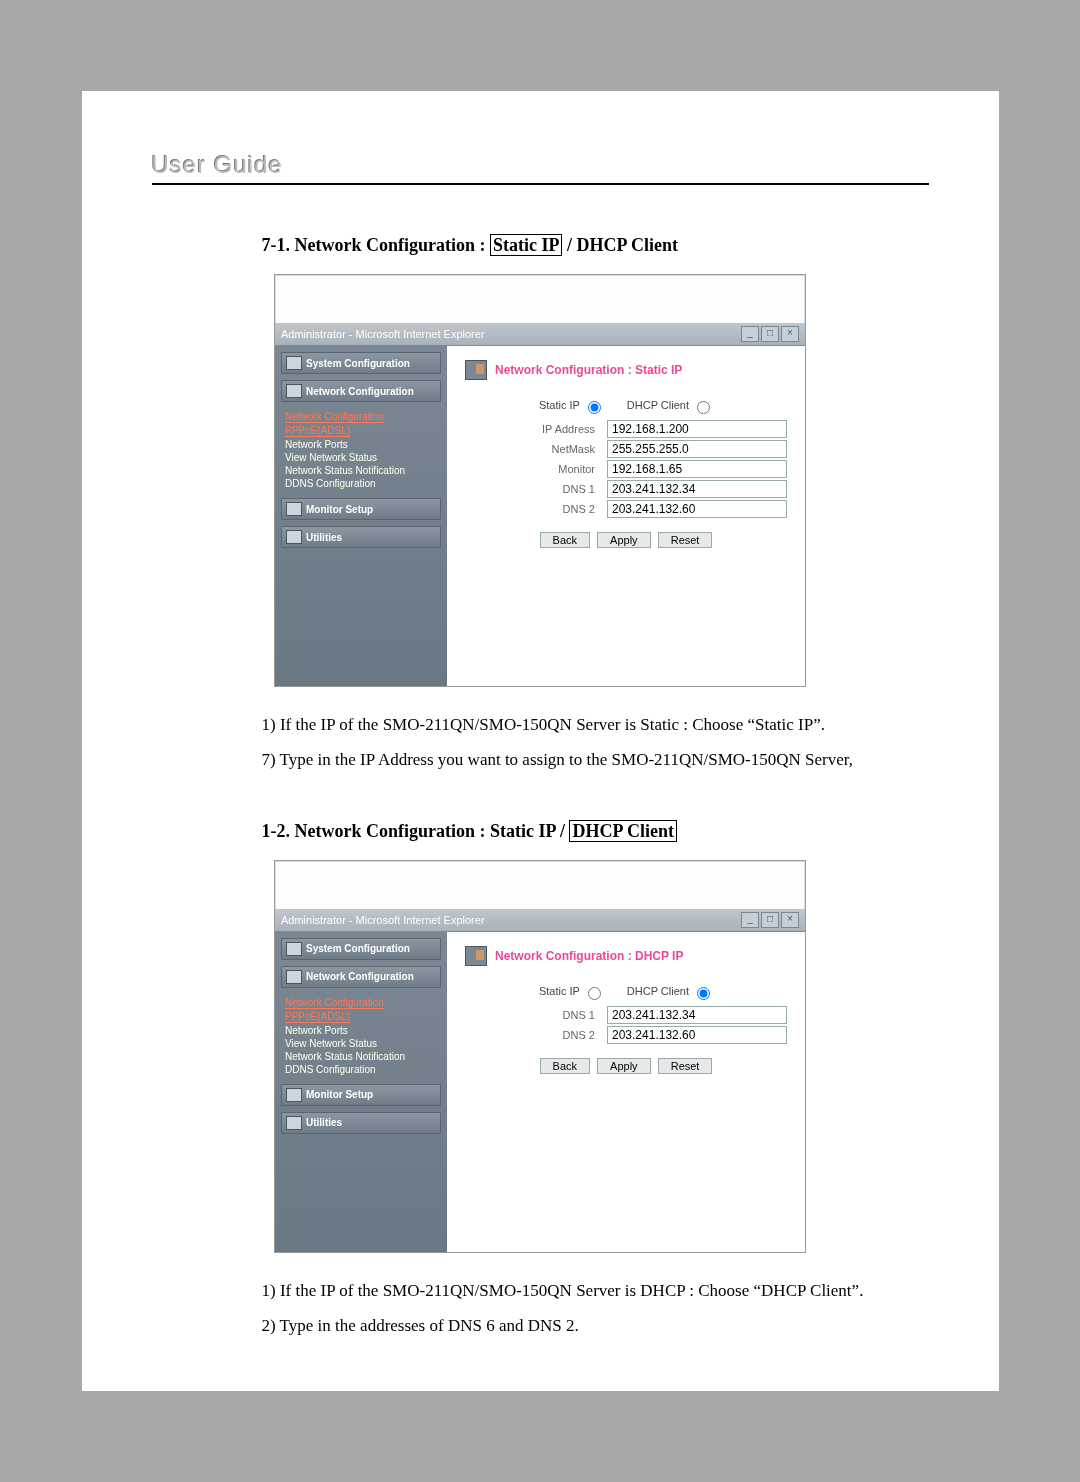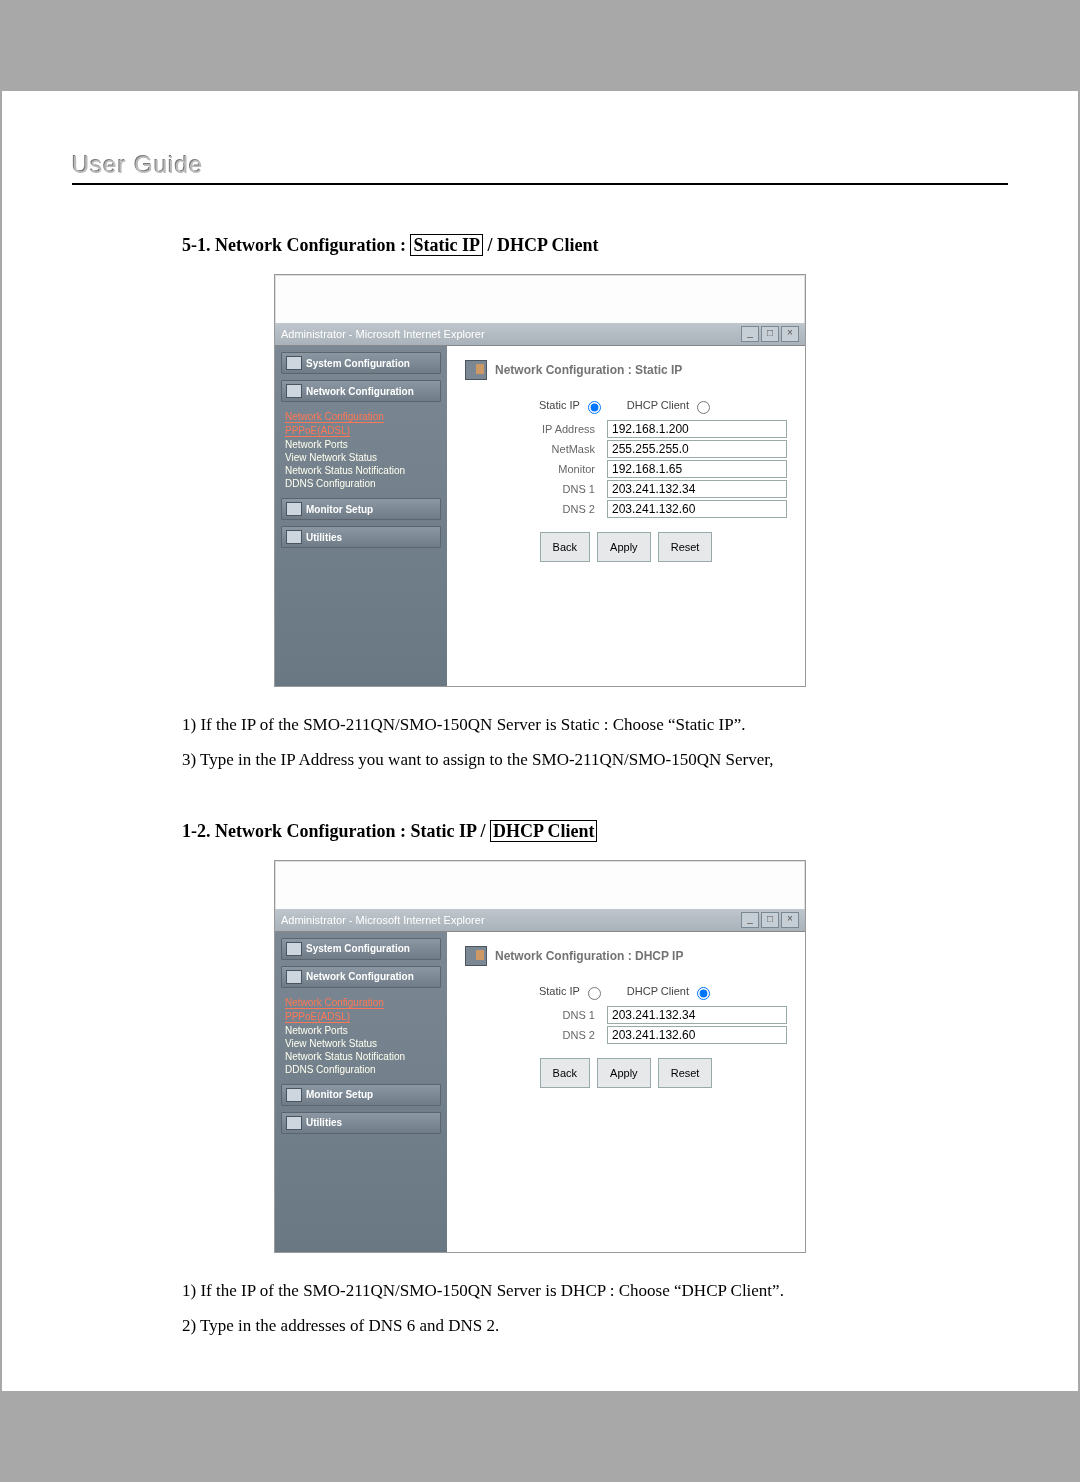"User Guide" .page { width: 1076px -> 917px }
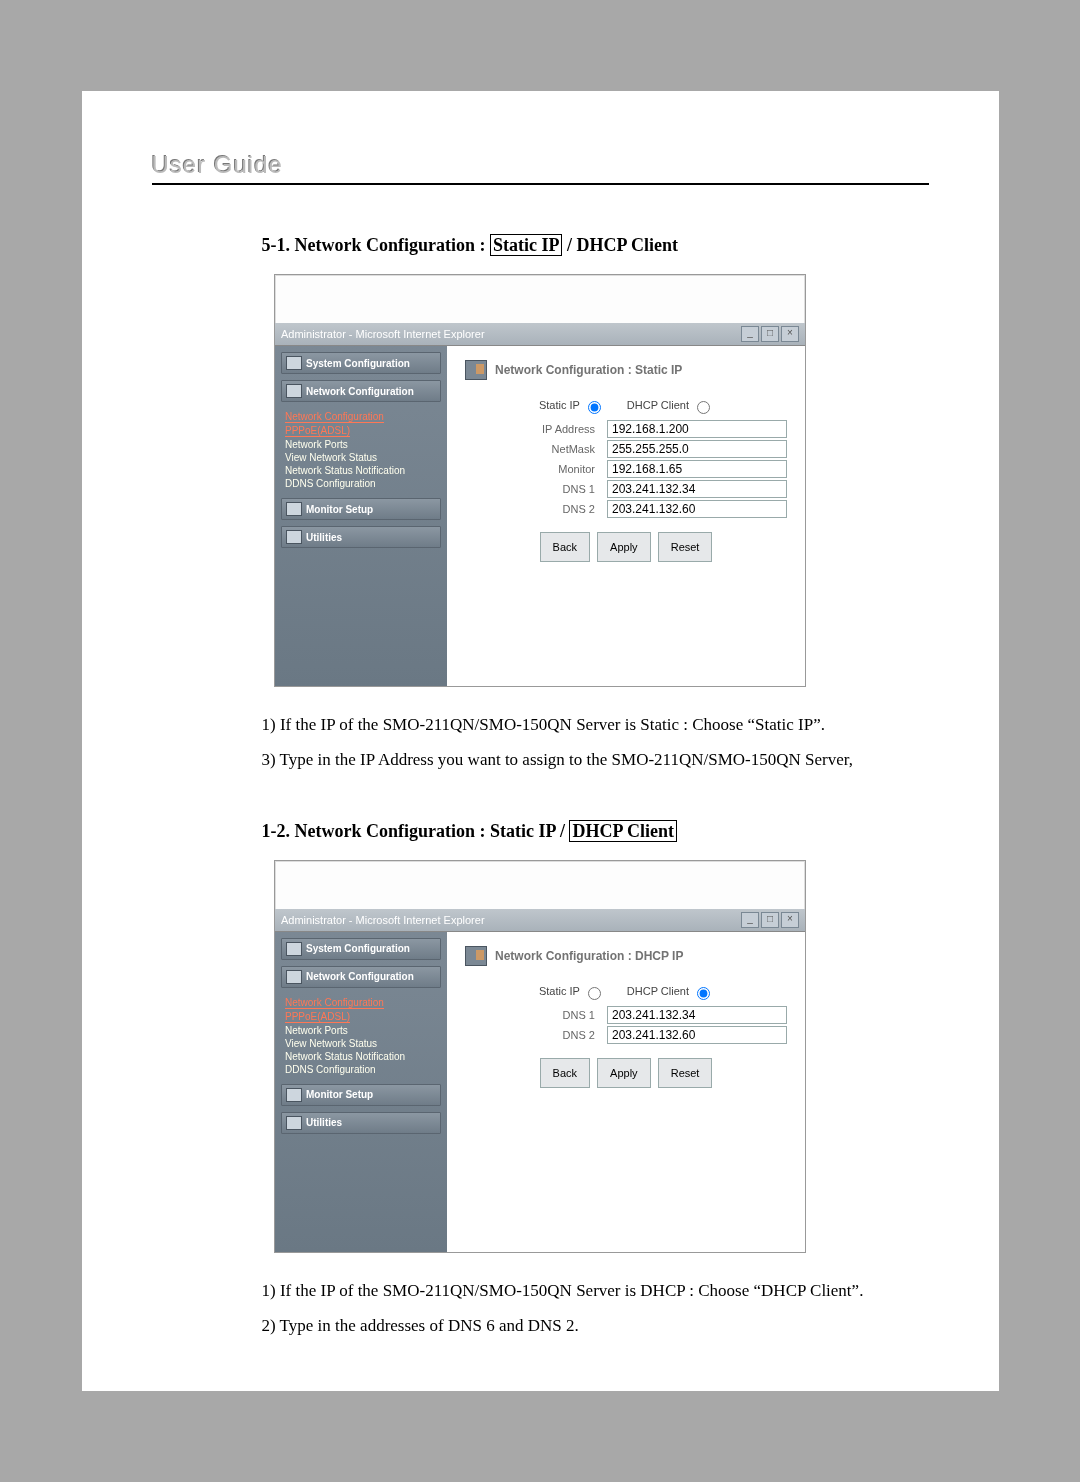"5-1. Network Configuration :" span { text: 5-1 -> 7-1 }
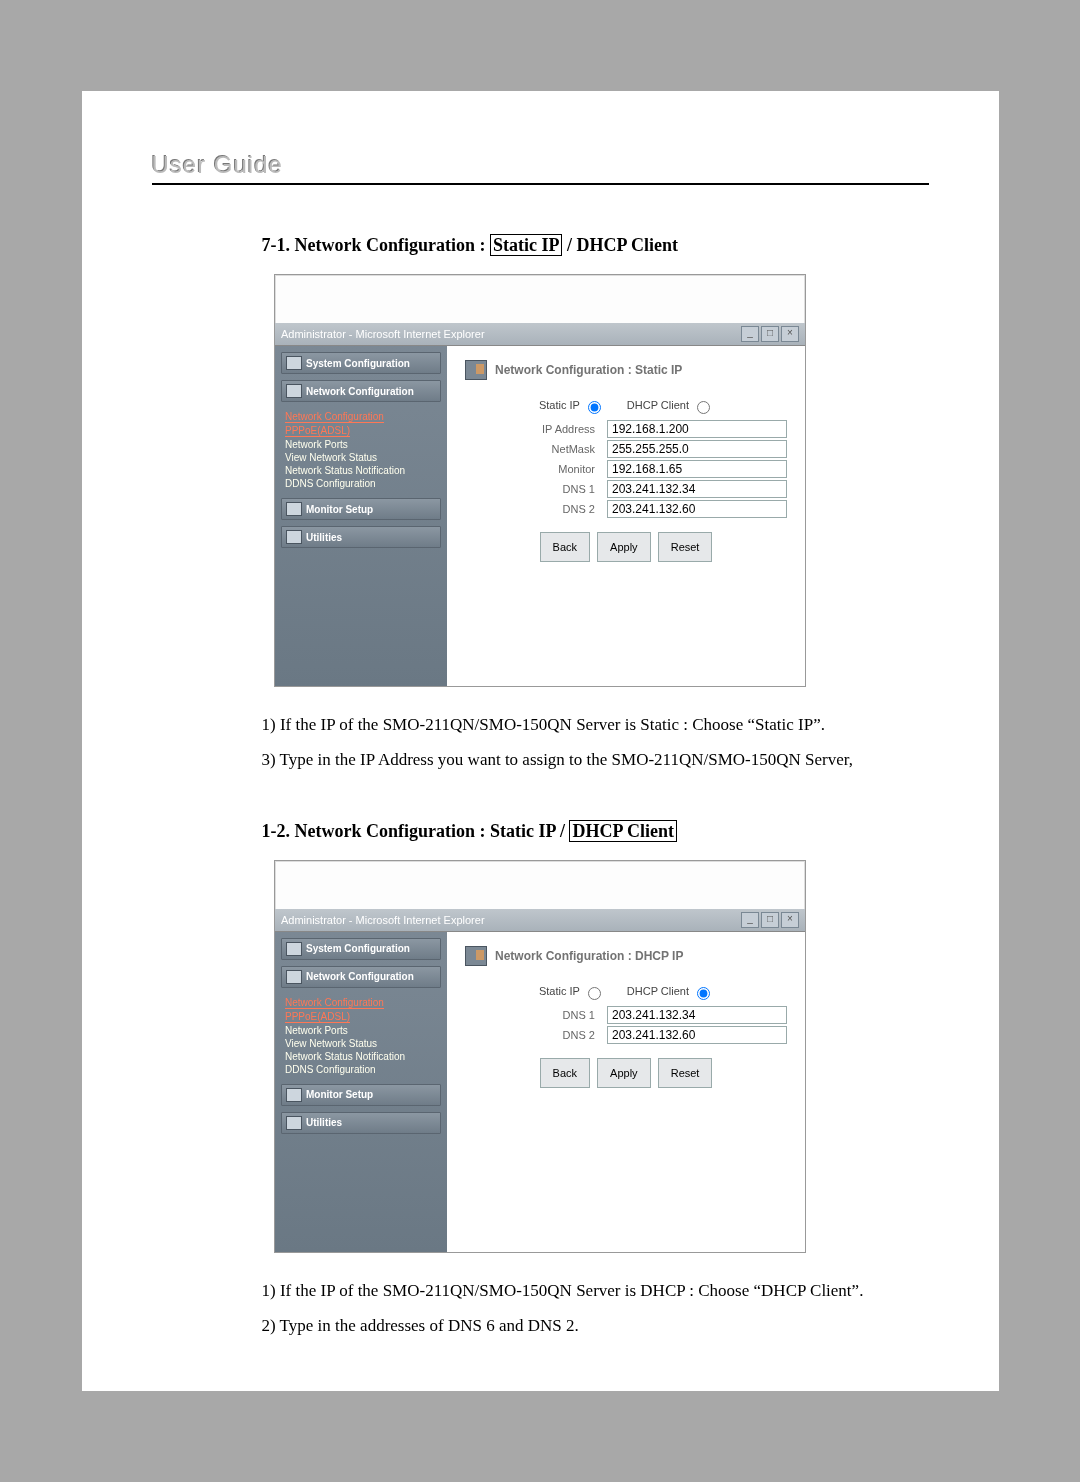"Network Configuration : Static IP" .content-title { color: #737373 -> #ec4899 }
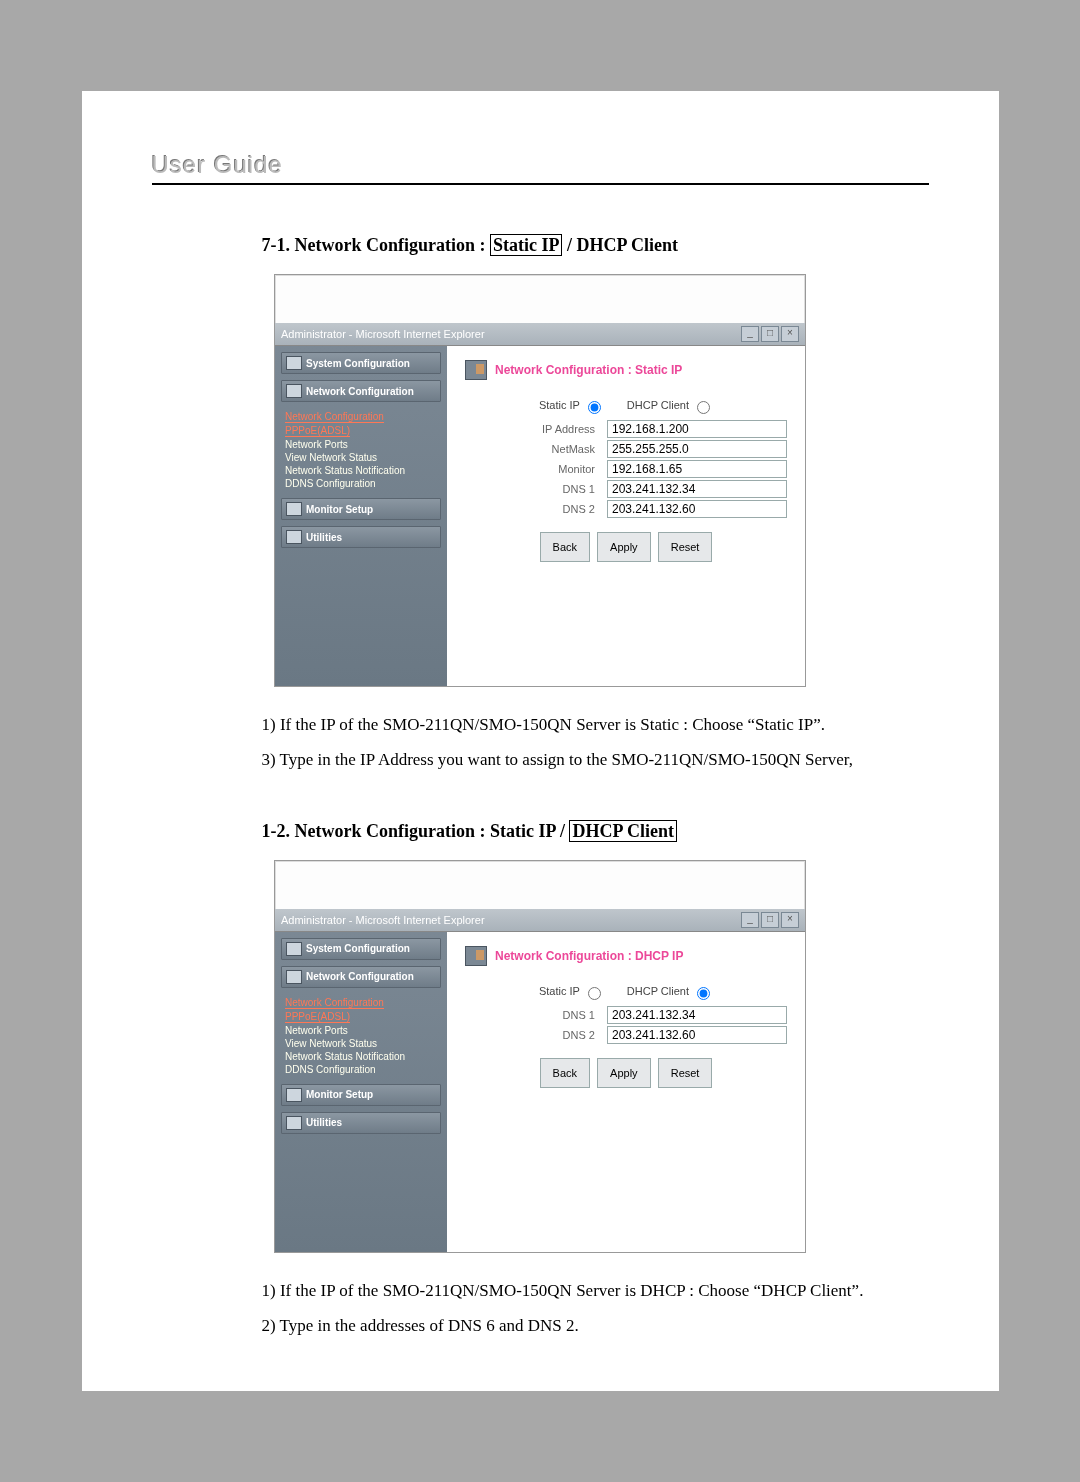"Back" .btnrow button { padding: 8px 12px -> 1px 12px }
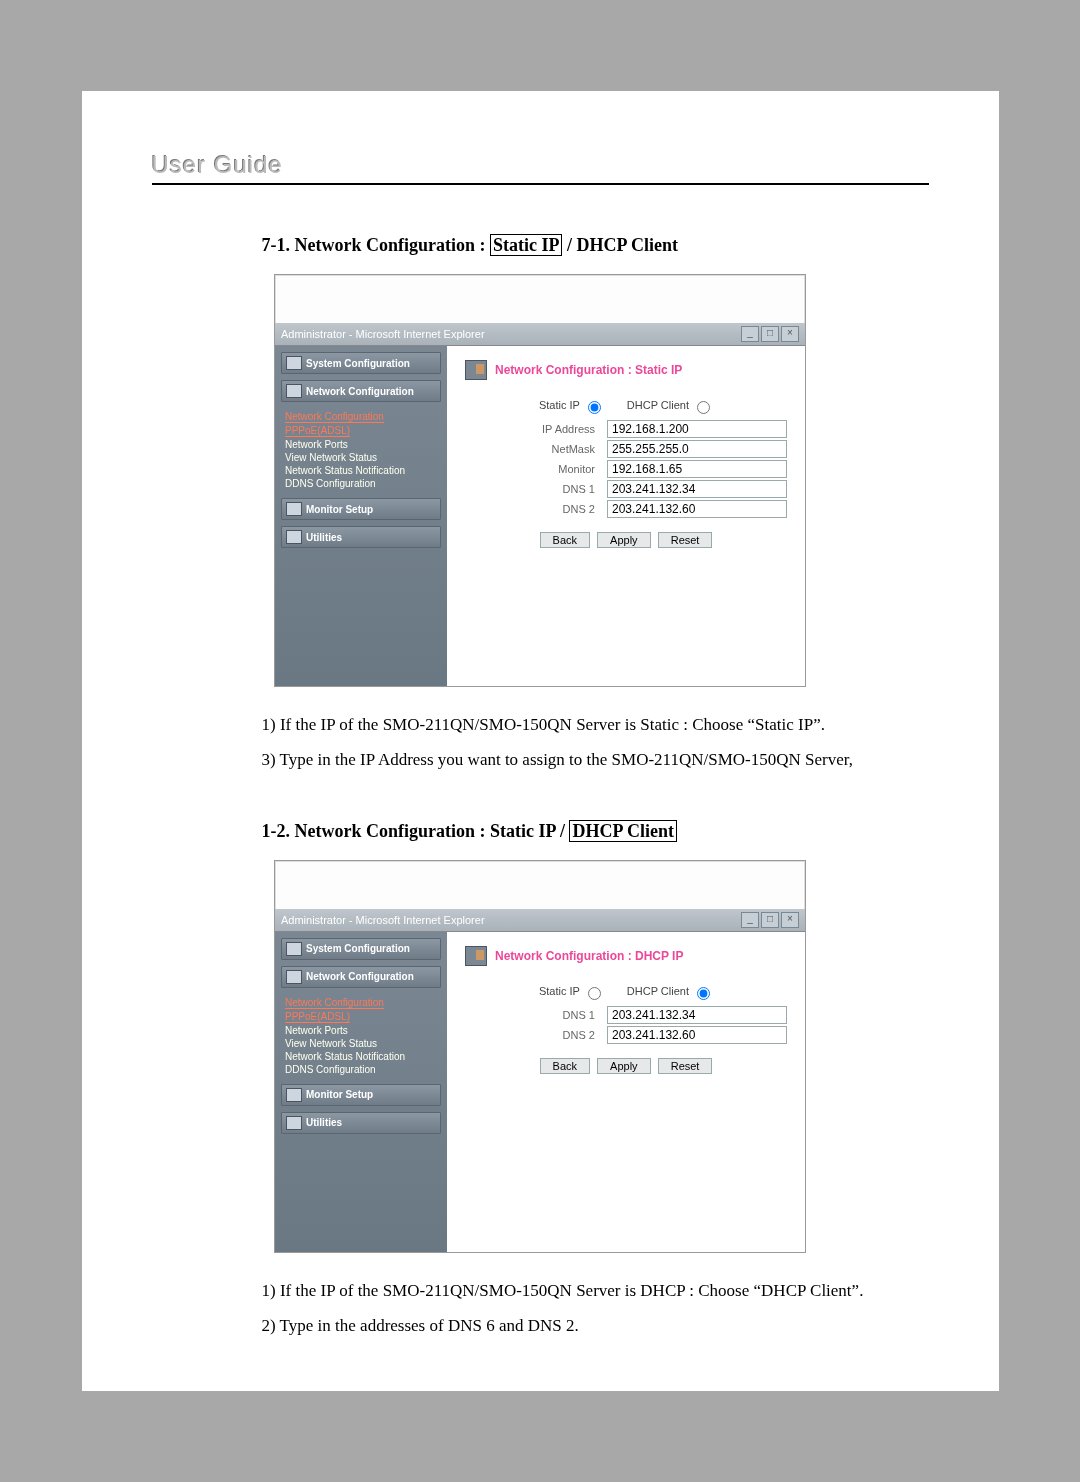"3) Type in the IP" div.body-text { text: 3 -> 7 }
